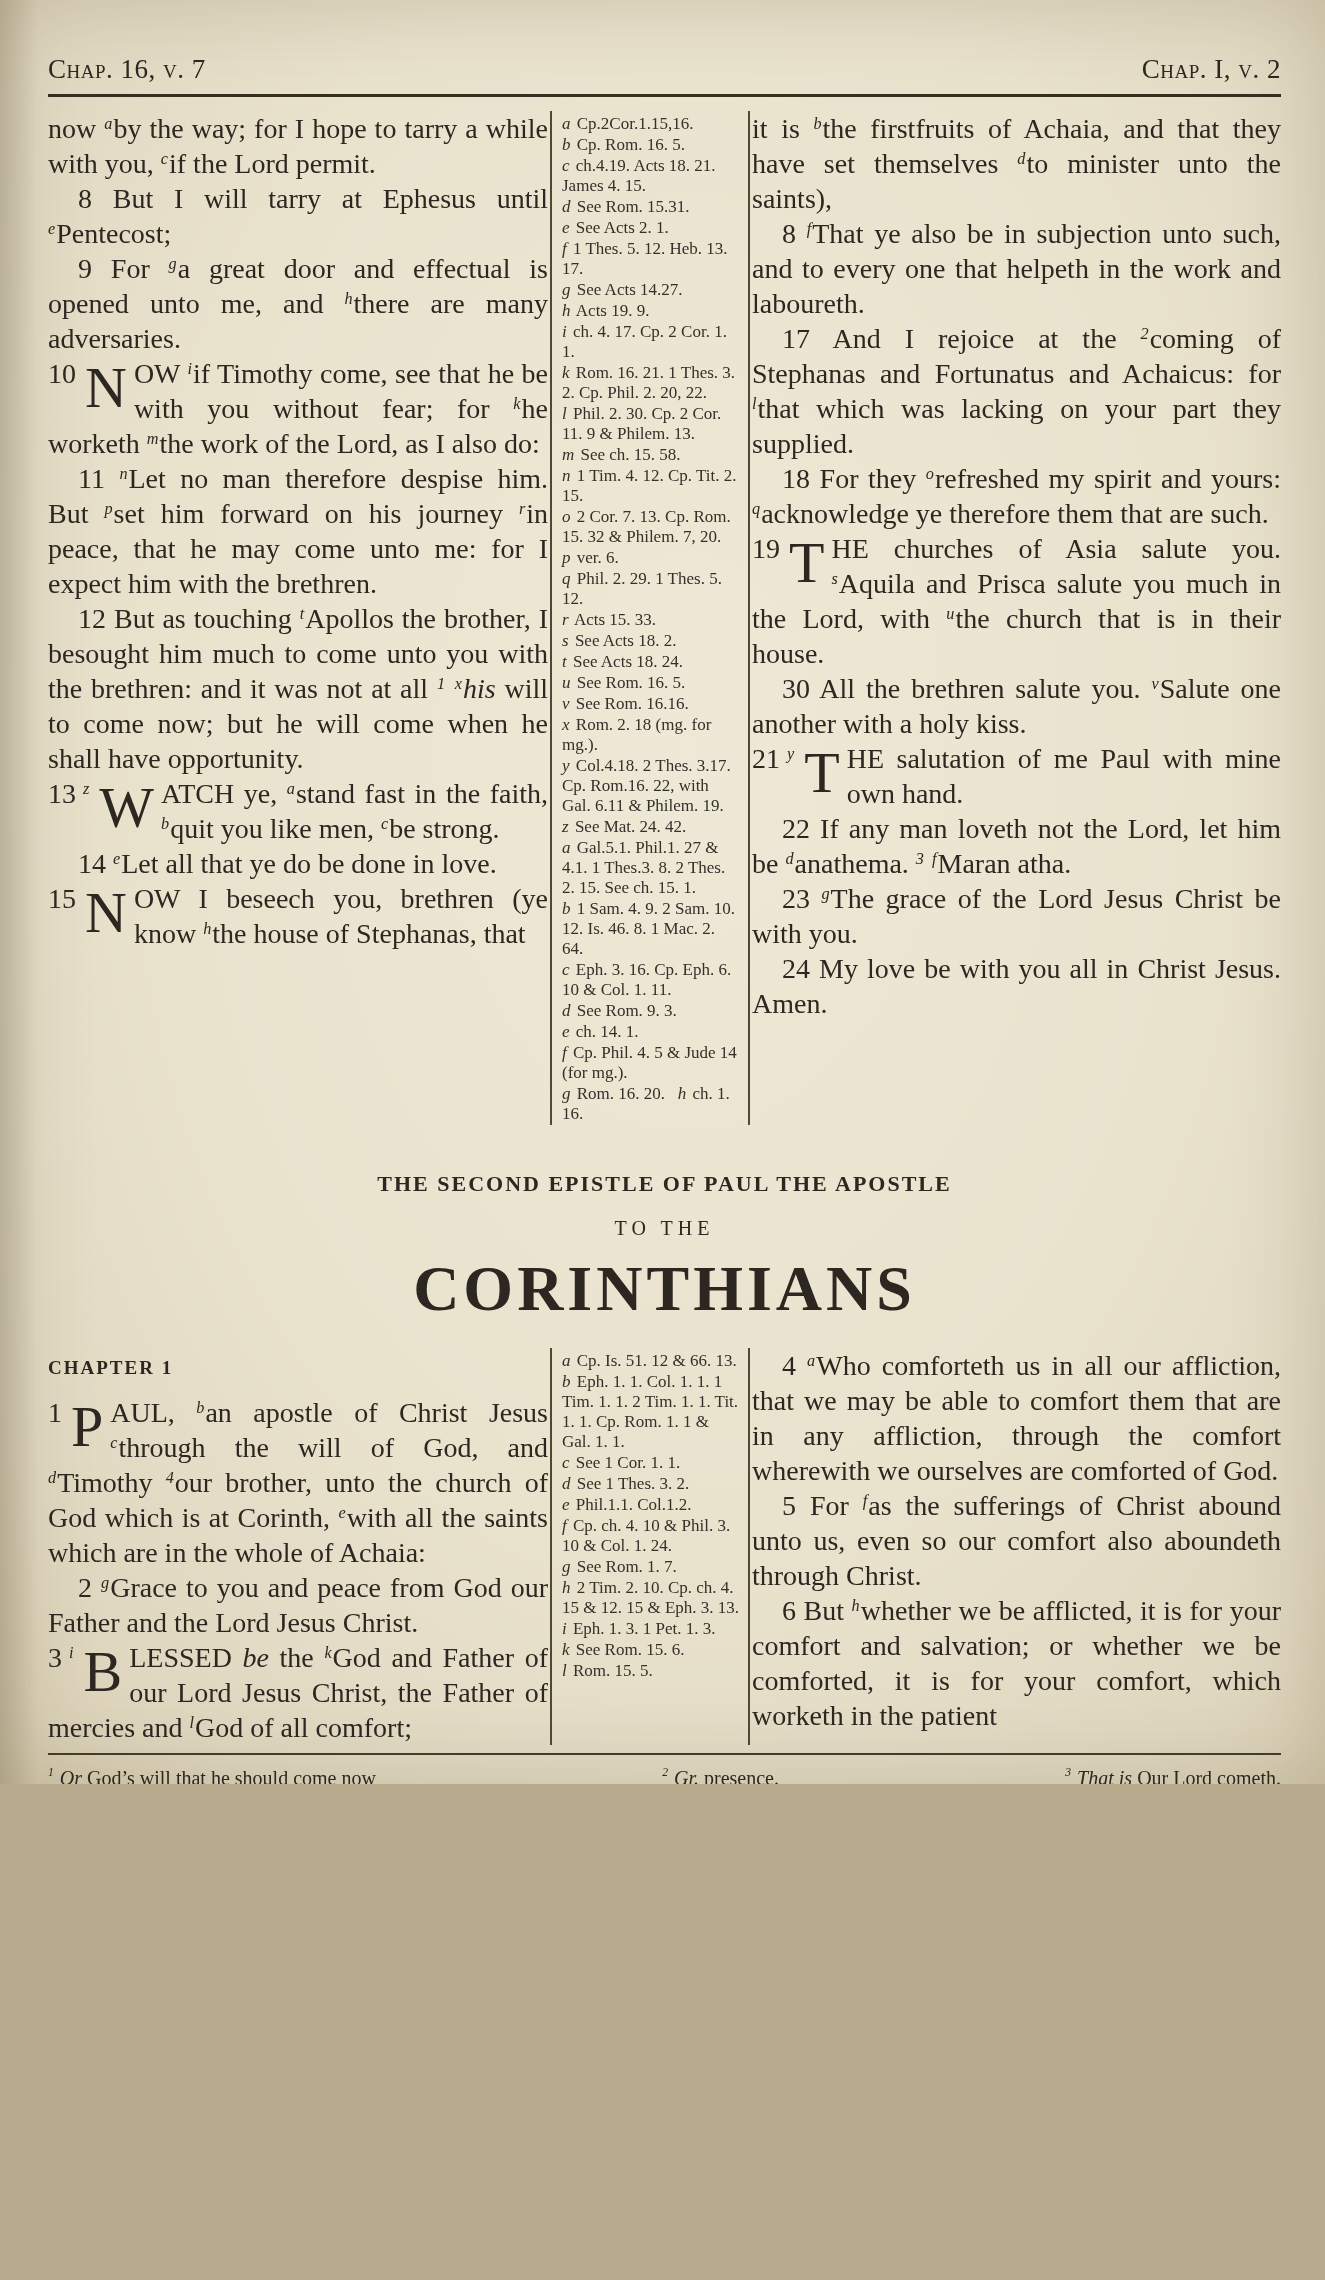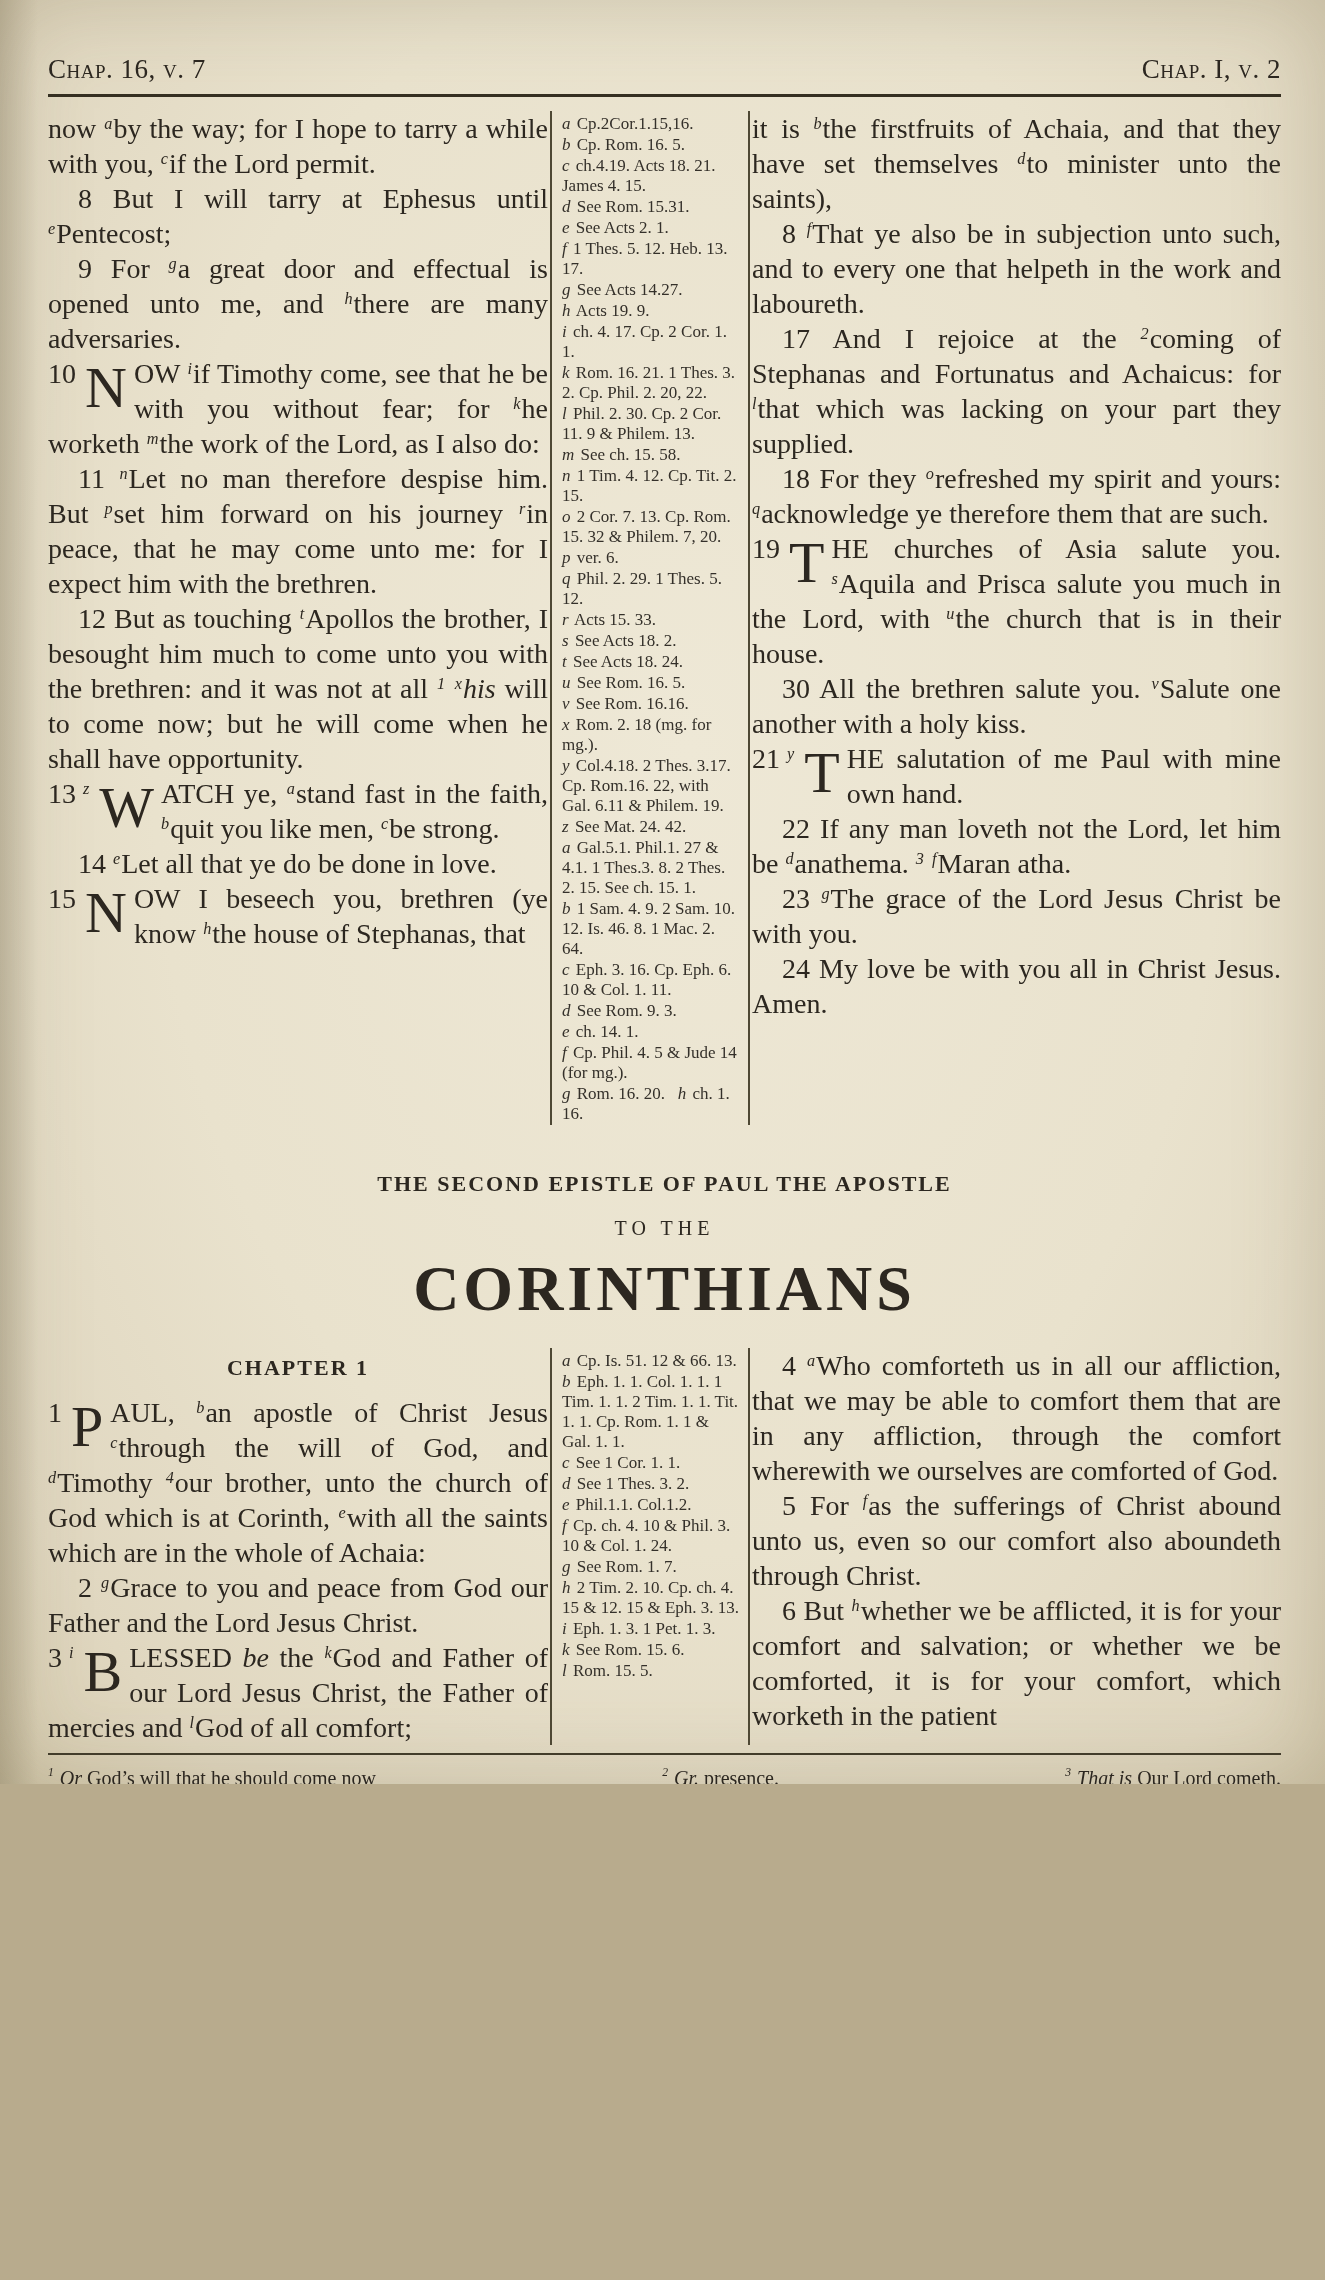"CHAPTER 1" .chapter-heading { font-size: 22px -> 19px; text-align: center -> none }
